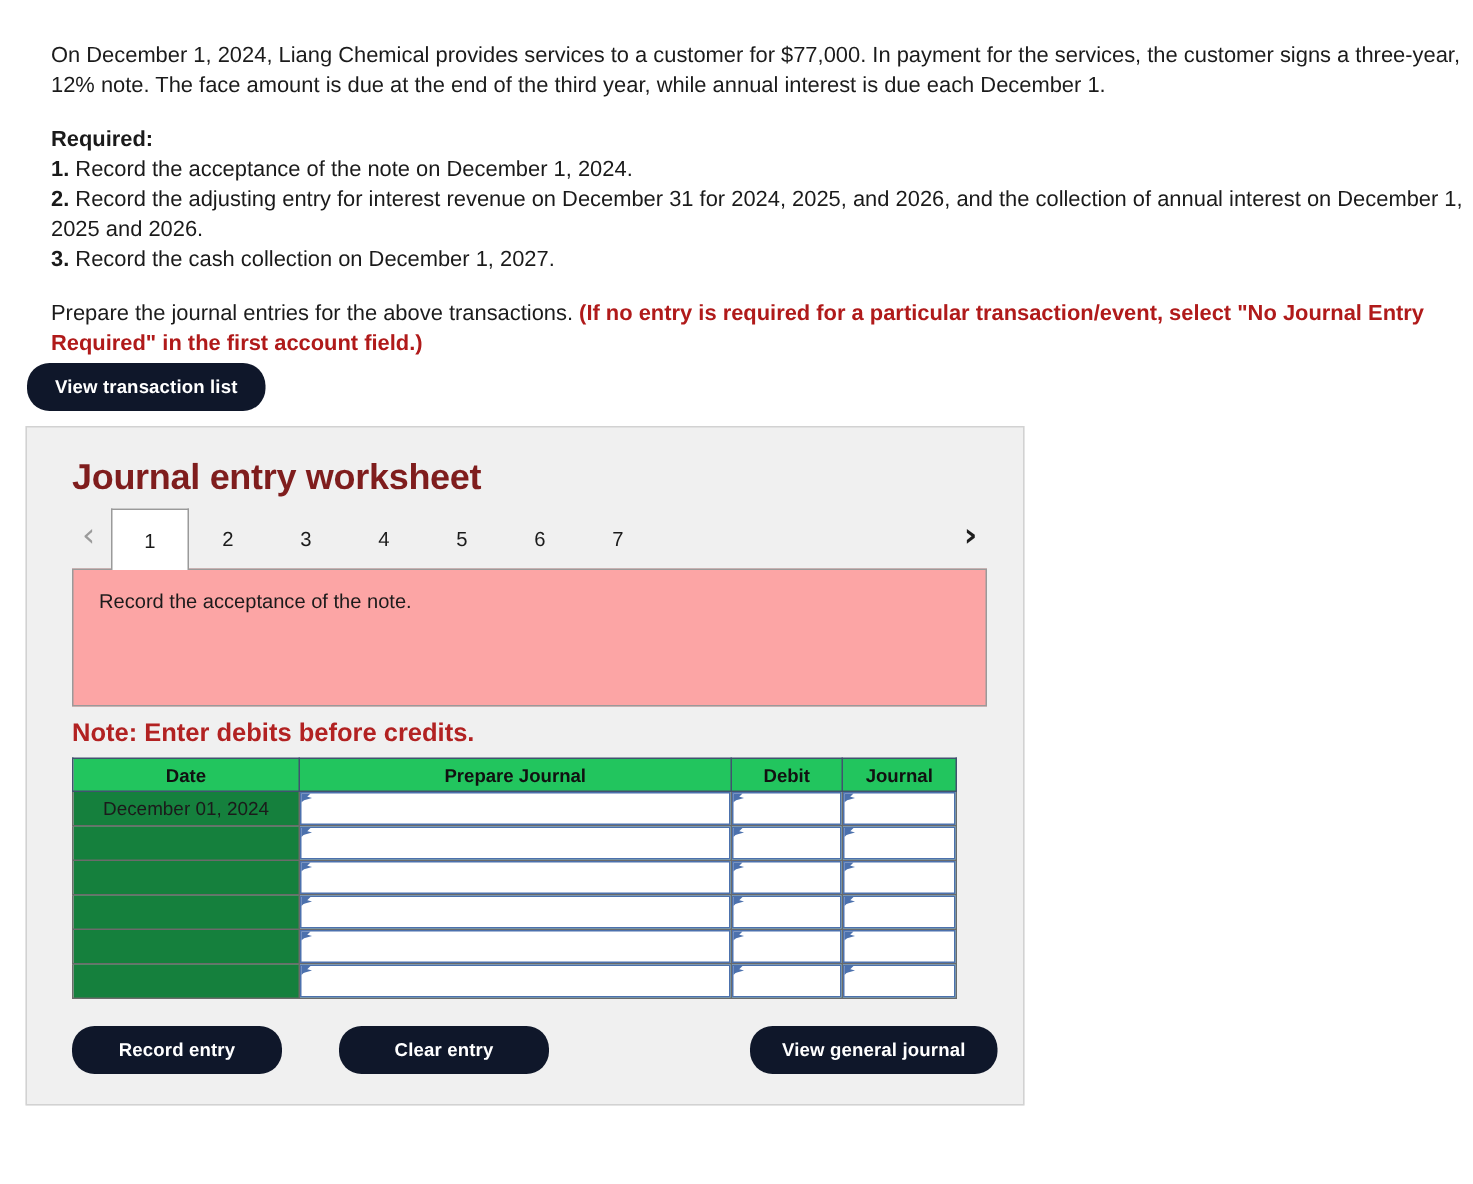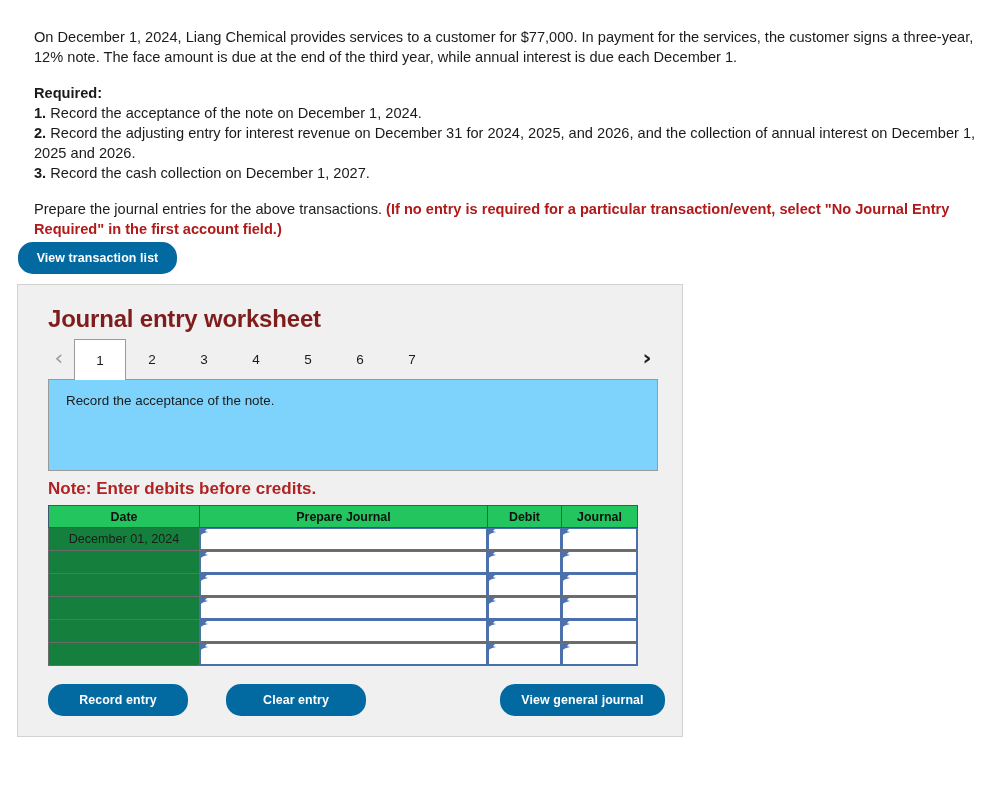"View transaction list" .btn { background: #0369a1 -> #0f172a }
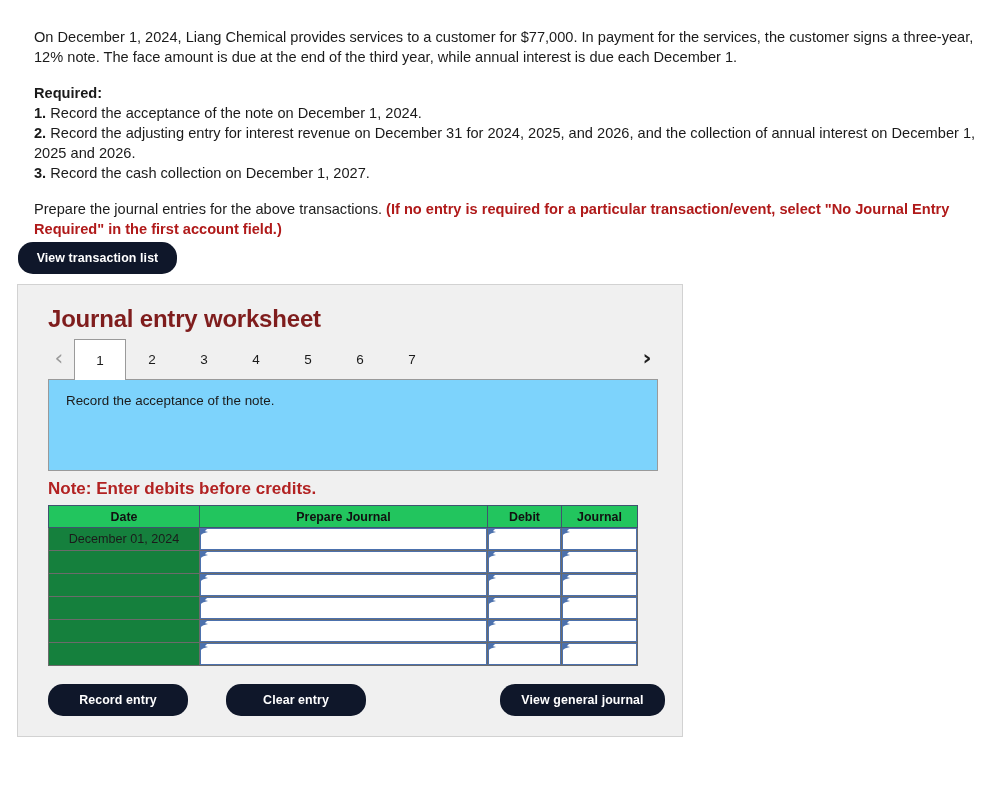"Record the acceptance of the note." #desc-box { background: #7dd3fc -> #fca5a5 }
